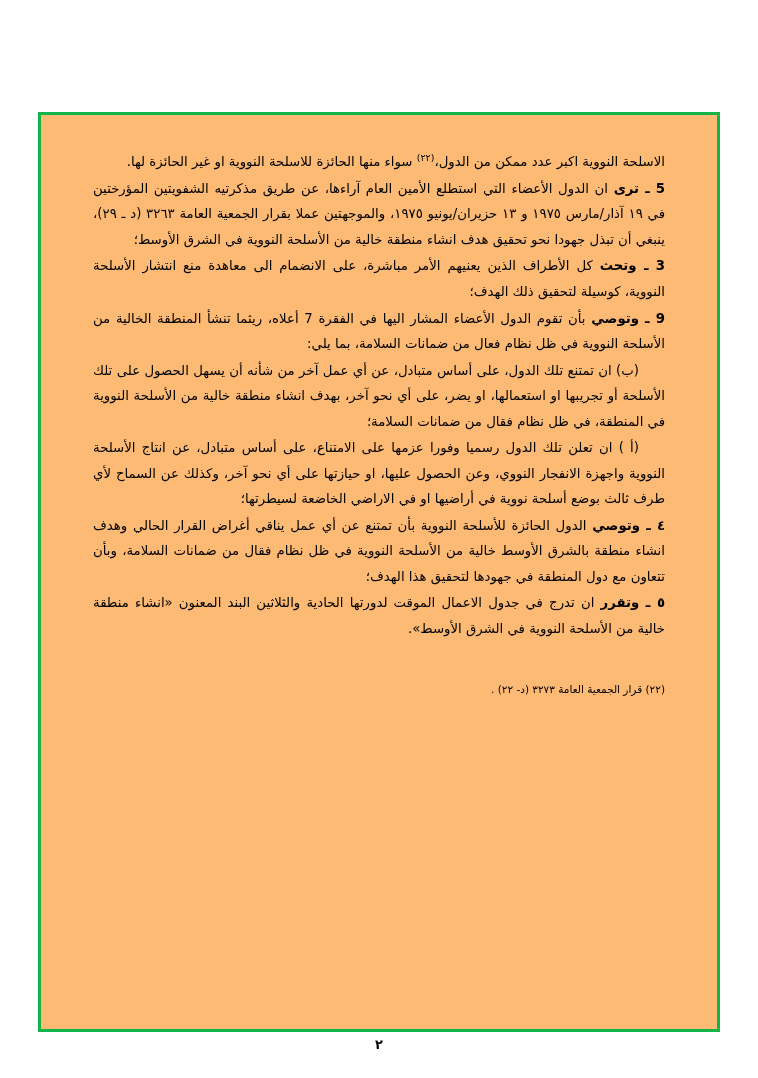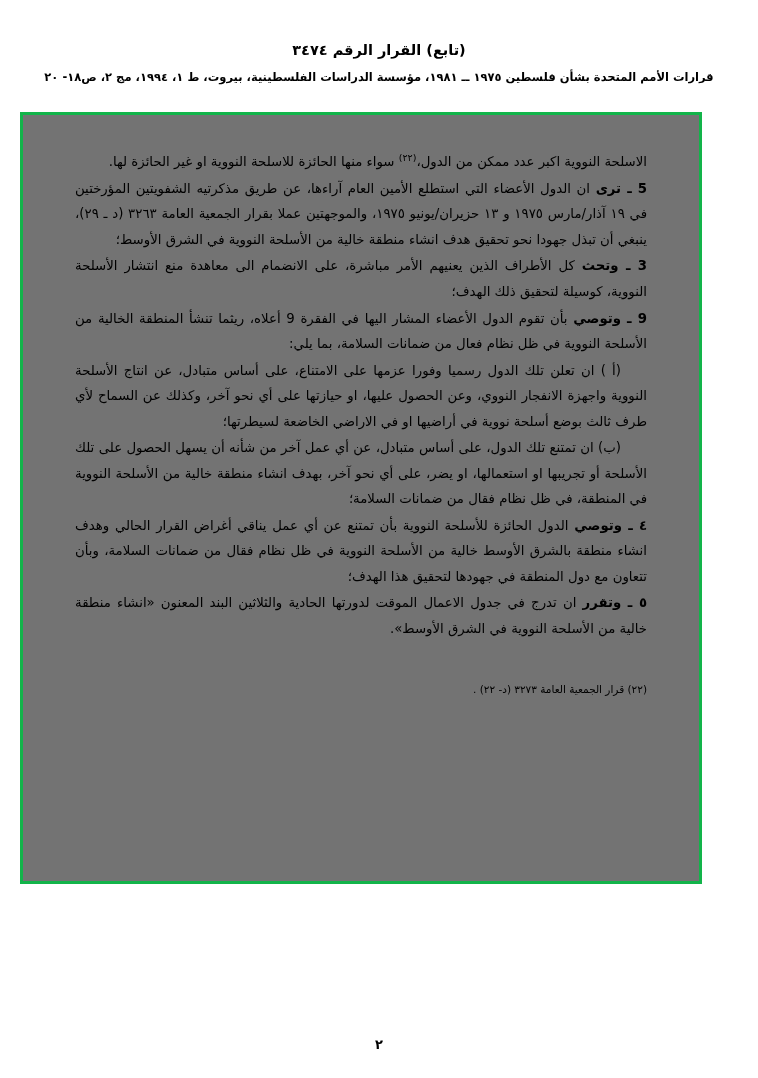"(تابع) القرار الرقم ٣٤٧٤" div.header { html: <div> <div>(تابع) القرار الرقم ٣٤٧٤</div> <div>قرارات الأمم المتحدة بشأن فلسطين ١٩٧٥ ــ ١٩٨١، مؤسسة الدراسات الفلسطينية، بيروت، ط ١، ١٩٩٤، مج ٢، ص١٨- ٢٠</div> </div> -> none }
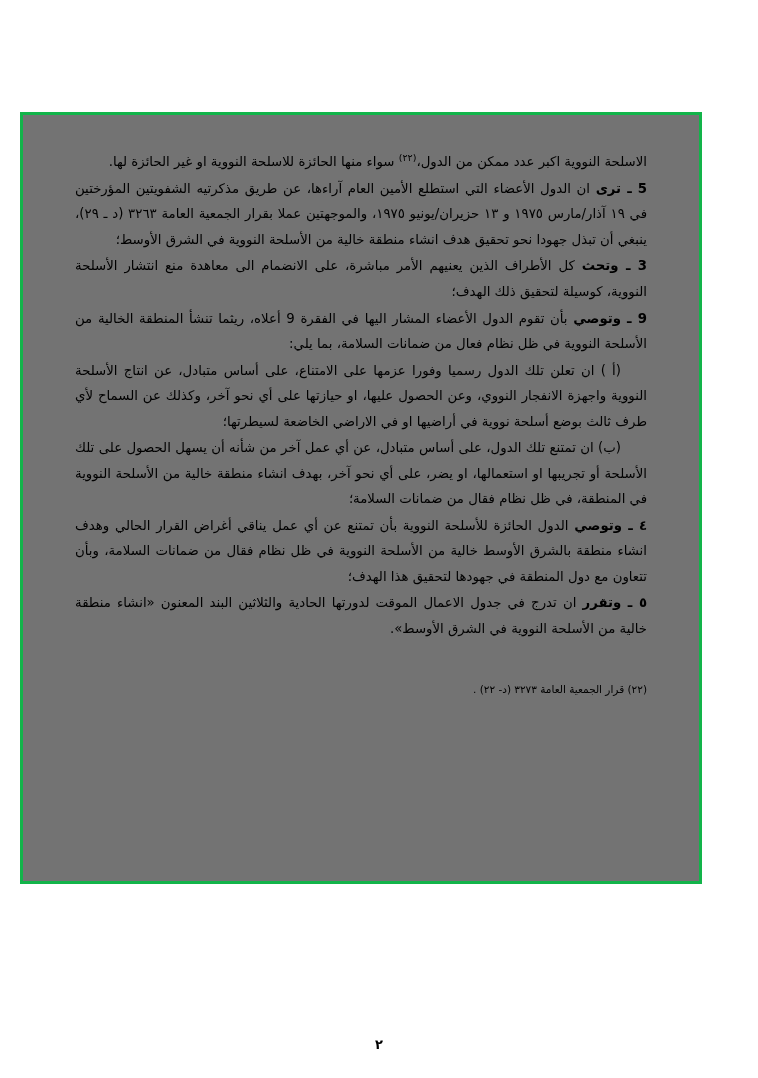"الاسلحة النووية اكبر عدد ممكن" .frame { background: #737373 -> #fdba74; height: 772px -> 920px; left: 20px -> 38px }
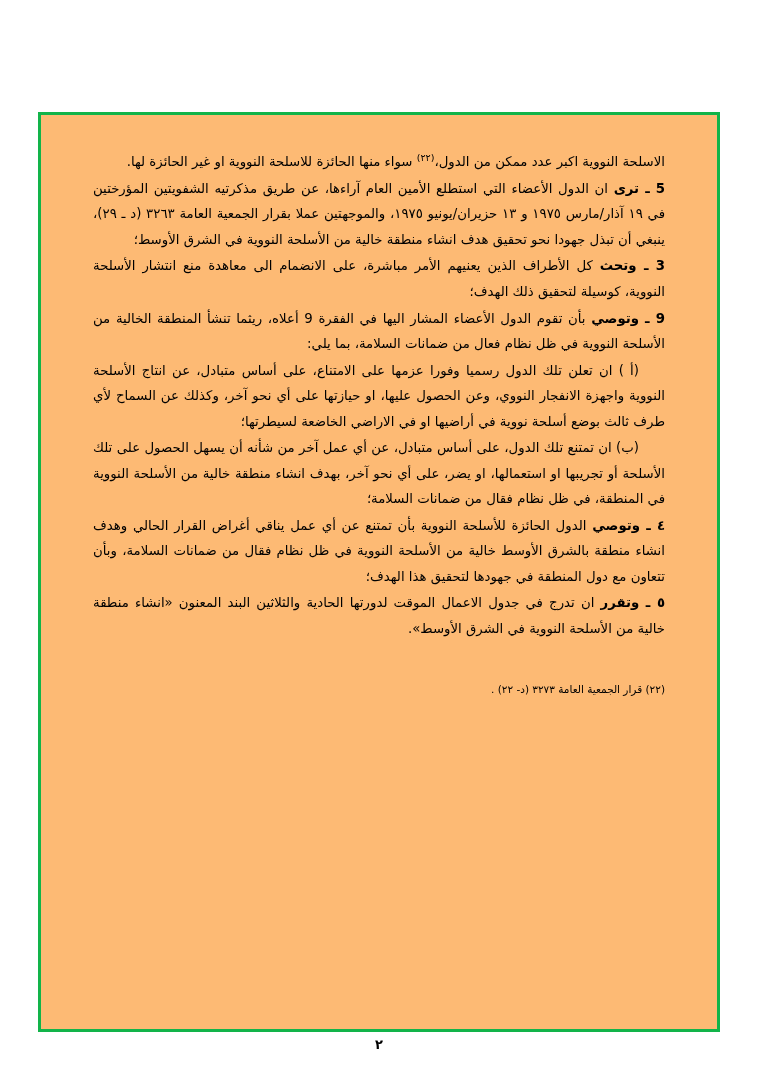"بأن تقوم الدول الأعضاء المشار" span { text: 9 -> 7 }
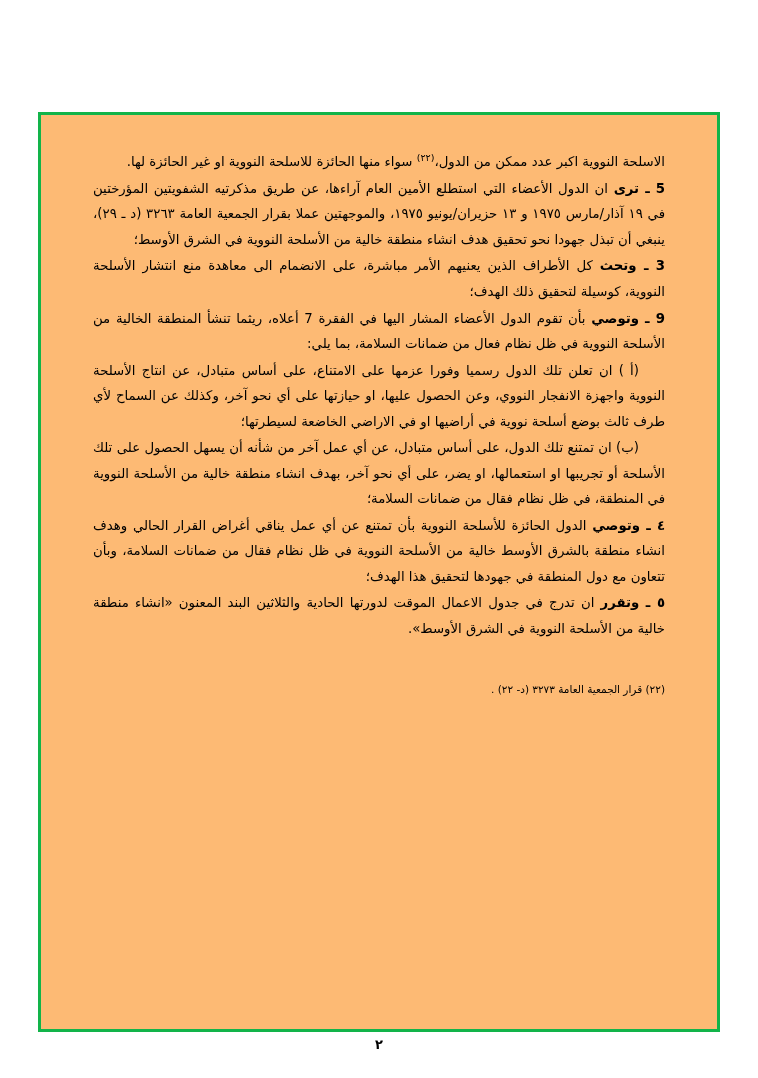"(أ ) ان تعلن تلك" p.para { order: before "(ب) ان تمتنع تلك الدول،" -> after "(ب) ان تمتنع تلك الدول،" }
